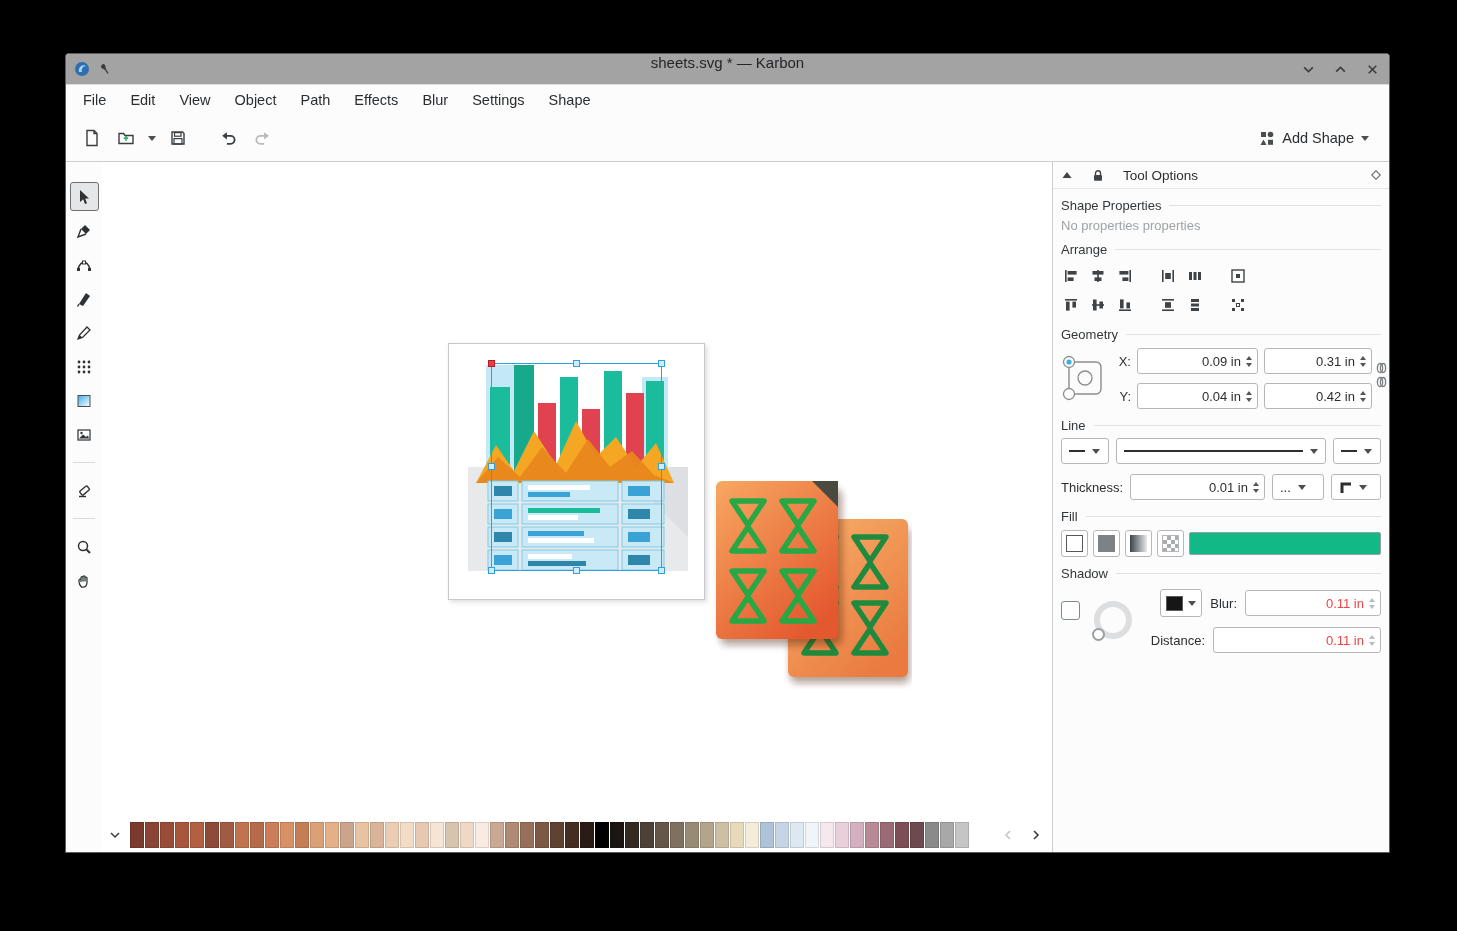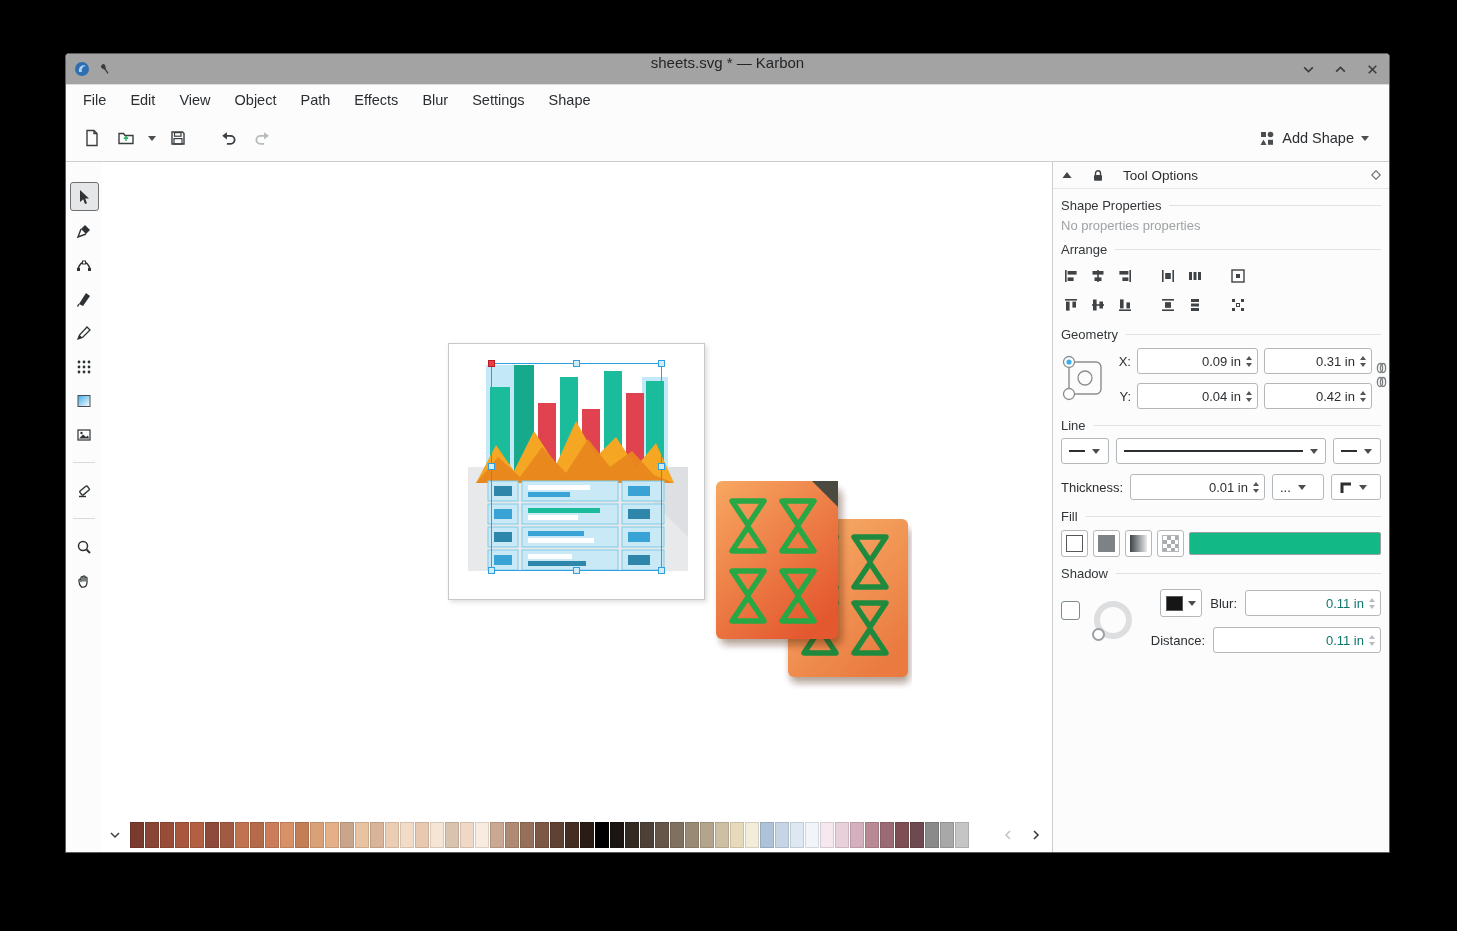"0.11 in" .spin.disabled .val { color: #0f766e -> #ef4444 }
